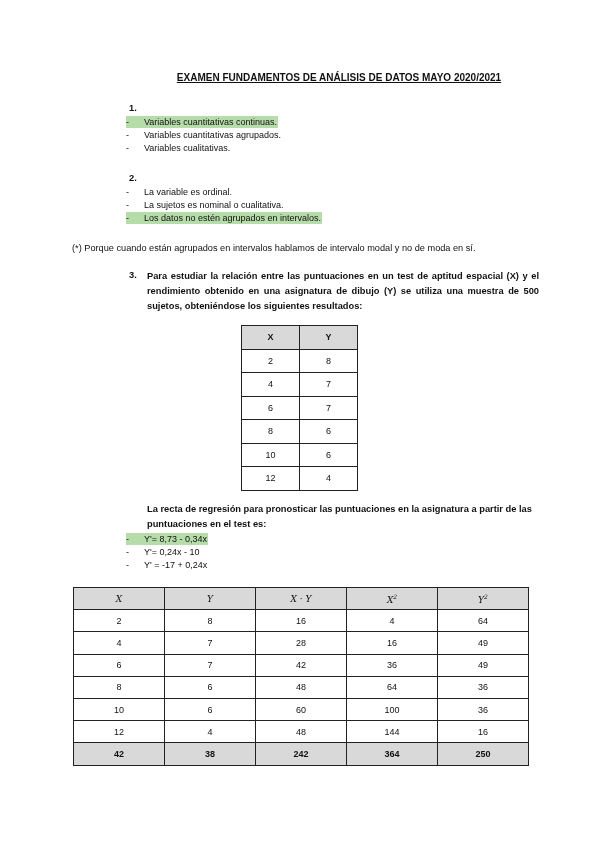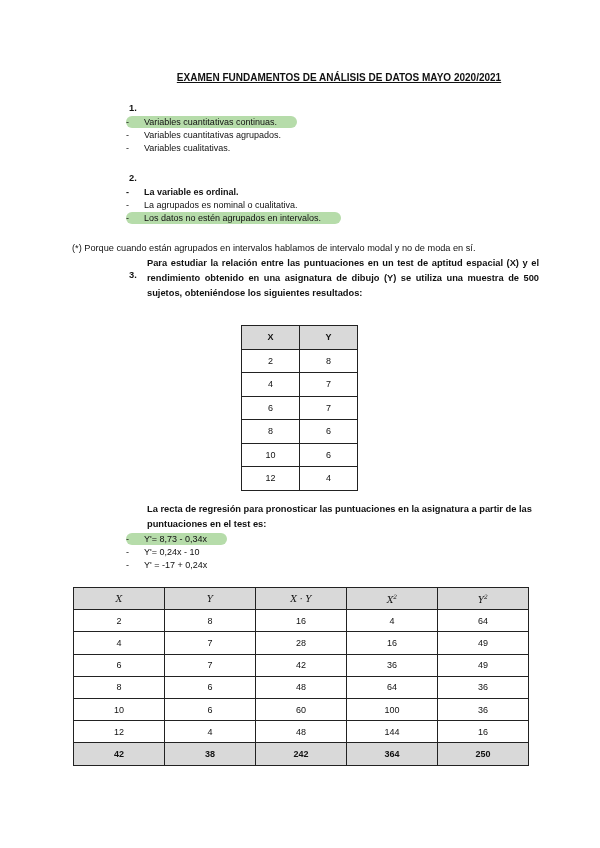"- Variables cuantitativas continuas." .opt { border-radius: 6px -> none; padding-right: 20px -> 1px }
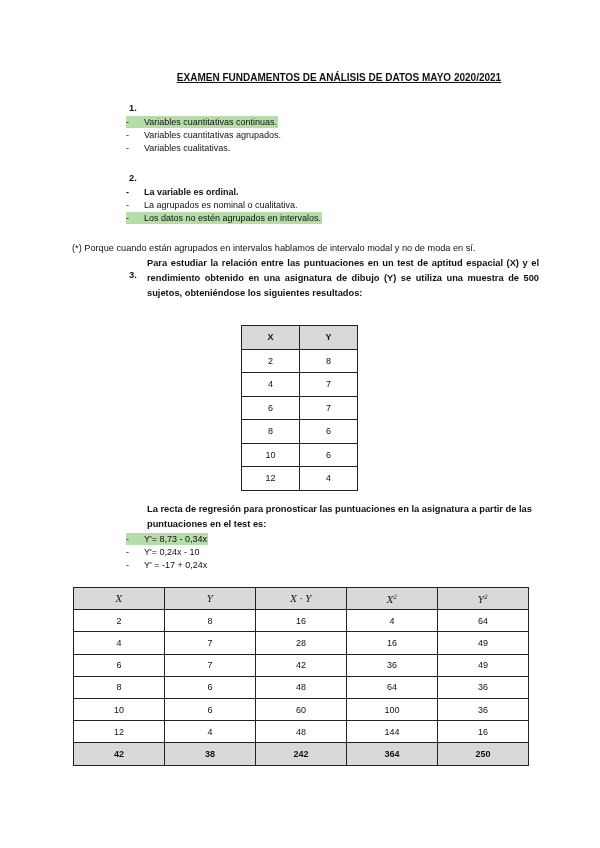"- La variable es ordinal." div.opt { font-weight: bold -> none }
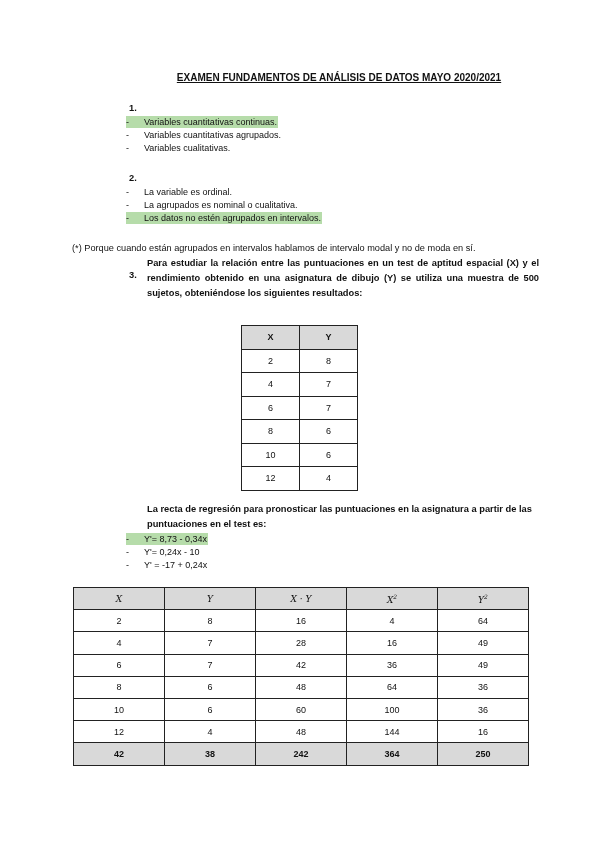"La agrupados es nominal o" span { text: agrupados -> sujetos }
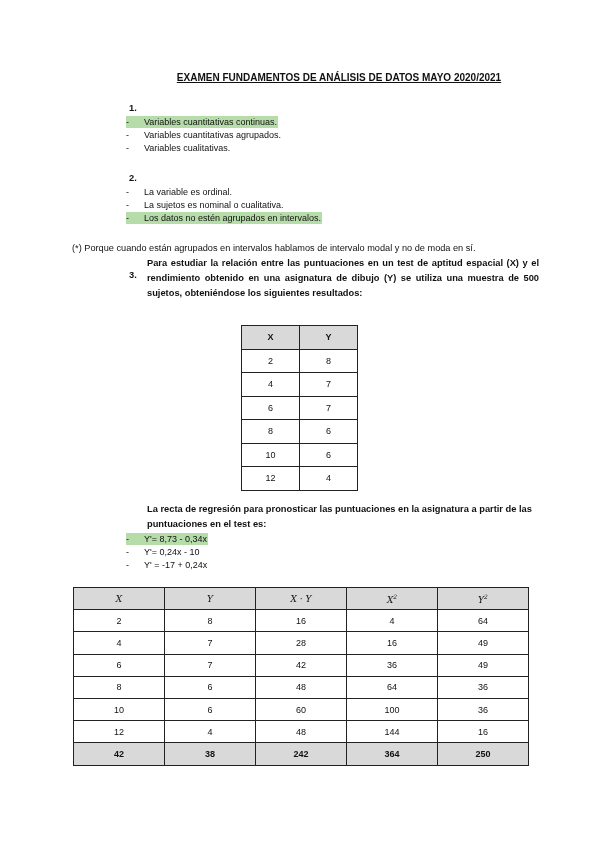"Para estudiar la relación entre" .q3text { top: 256px -> 269px }
